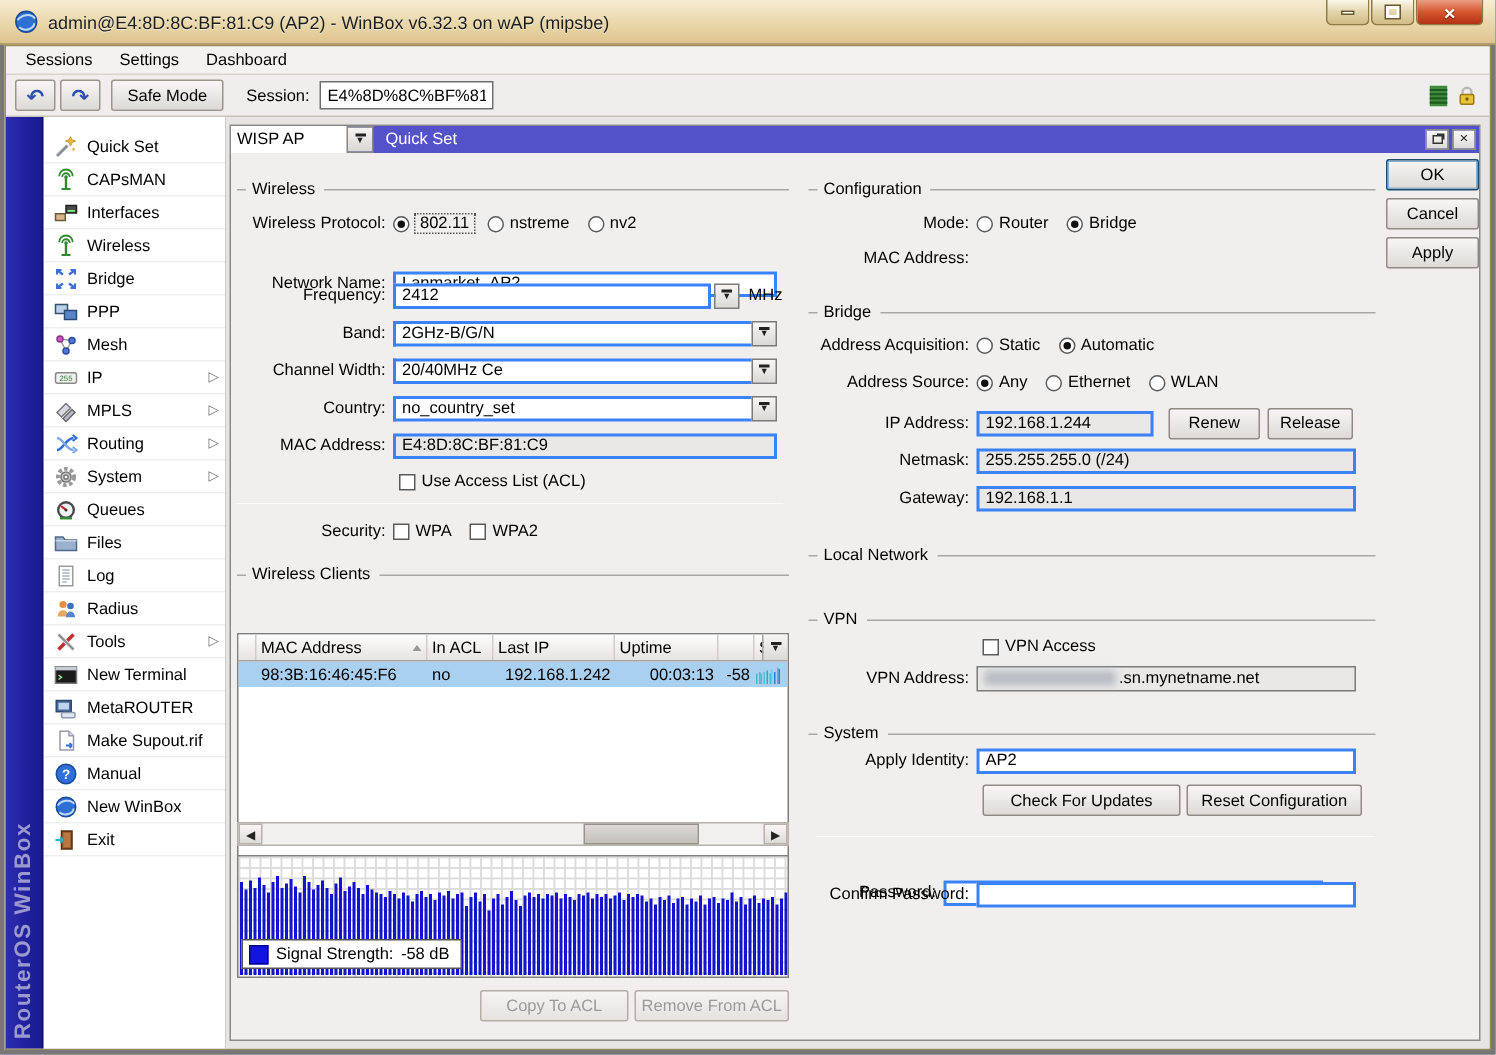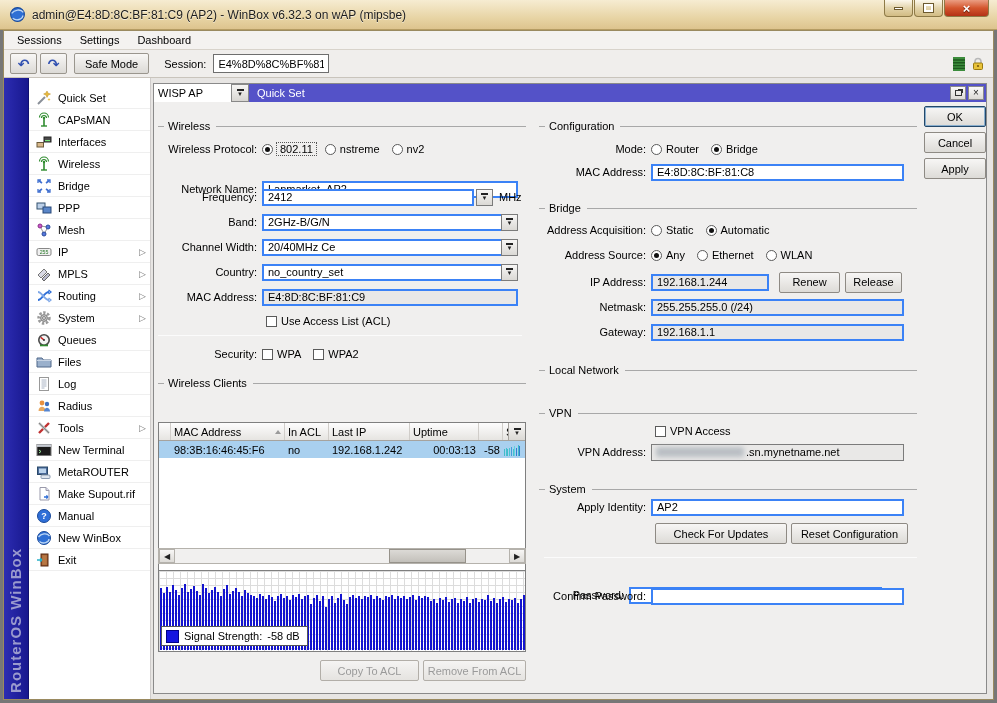"E4:8D:8C:BF:81:C8" input.ti { html: <input> -> none }
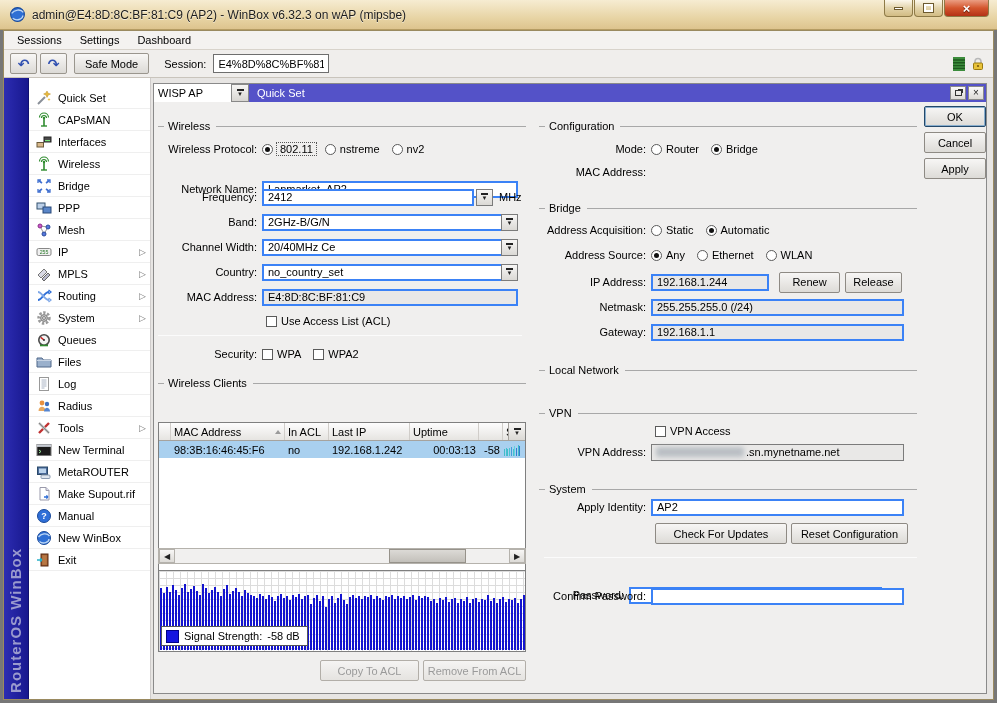"Last IP" .c3 { text-align: none -> right }
